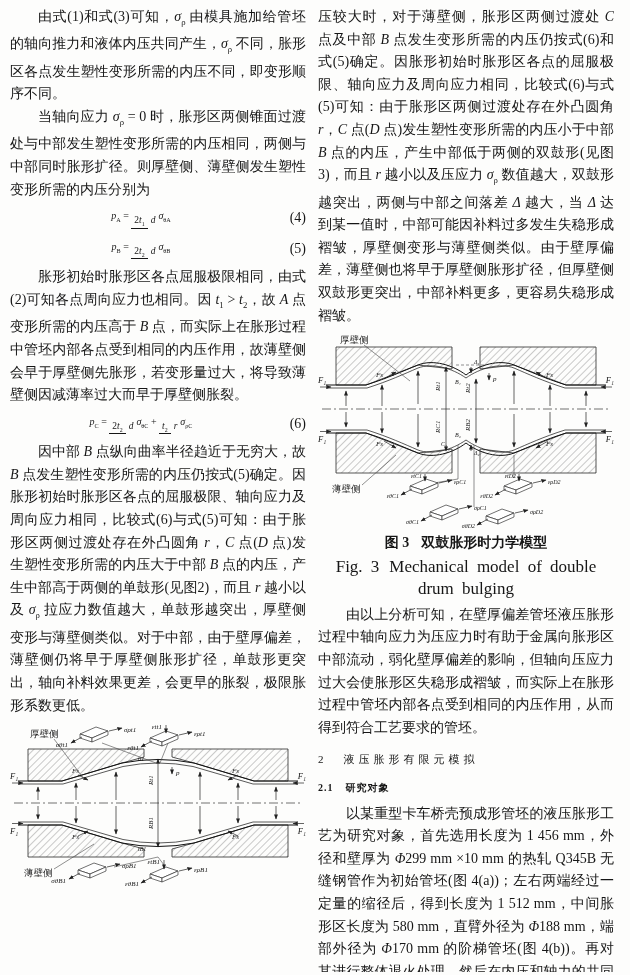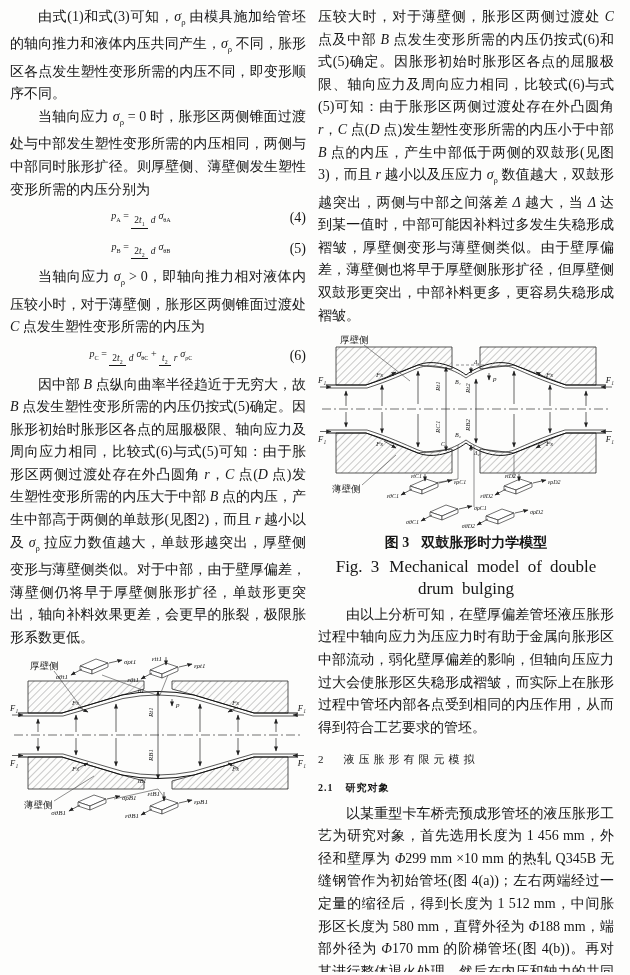"胀形初始时胀形区各点屈服极限相同，由式(2)可知各点周向应力也相同。因 t1 >" p { html: none -> <p>胀形初始时胀形区各点屈服极限相同，由式(2)可知各点周向应力也相同。因 <i>t</i><sub>1</sub> &gt; <i>t</i><sub>2</sub>，故 <i>A</i> 点变形所需的内压高于 <i>B</i> 点，而实际上在胀形过程中管坯内部各点受到相同的内压作用，故薄壁侧会早于厚壁侧先胀形，若变形量过大，将导致薄壁侧因减薄率过大而早于厚壁侧胀裂。</p> }
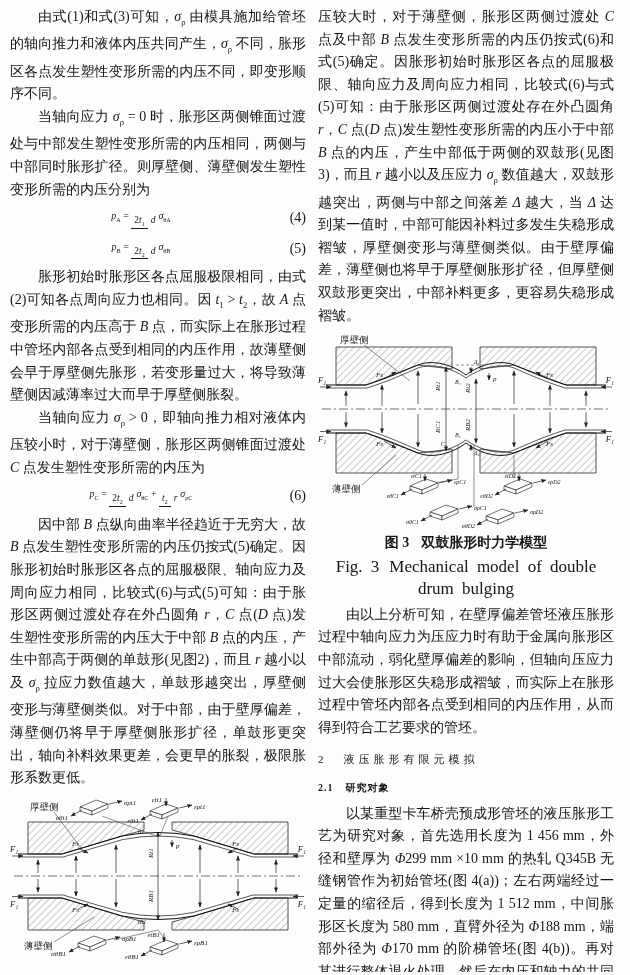"当轴向应力 σρ >" p { html: <p>当轴向应力 <i>σ</i><sub>ρ</sub> &gt; 0，即轴向推力相对液体内压较小时，对于薄壁侧，胀形区两侧锥面过渡处 <i>C</i> 点发生塑性变形所需的内压为</p> -> none }
